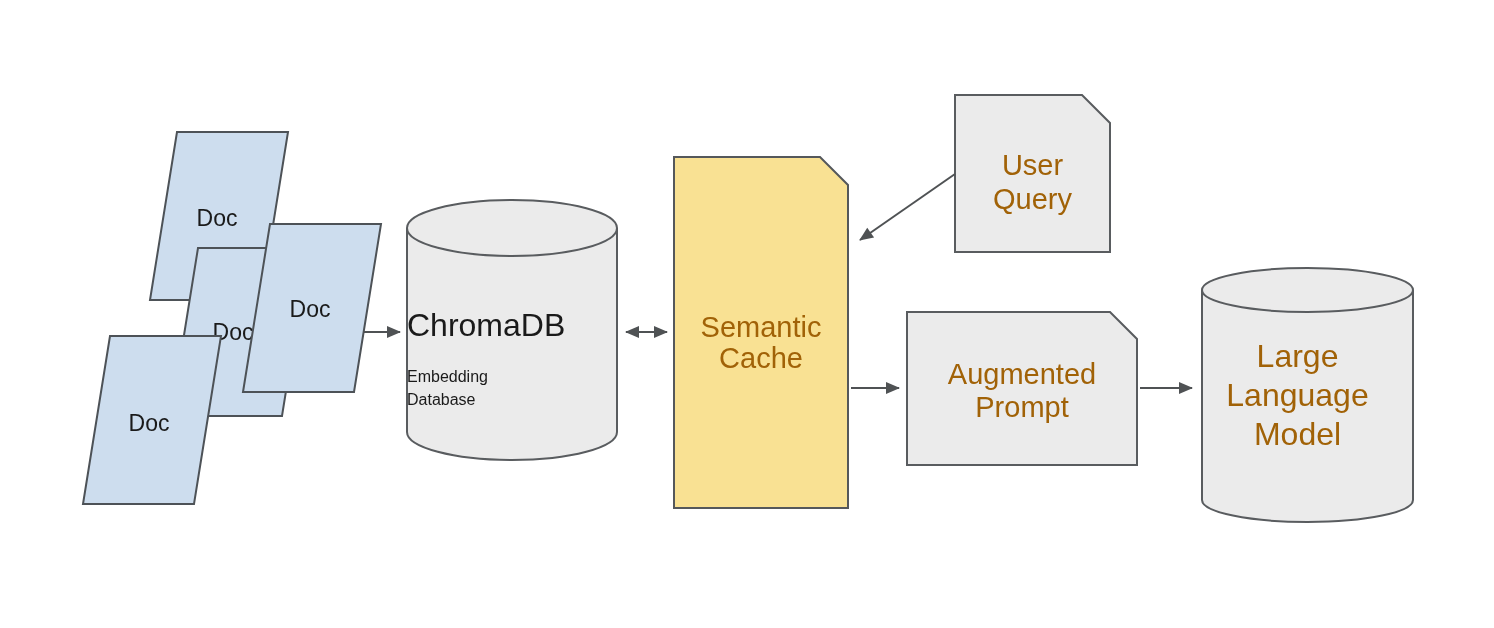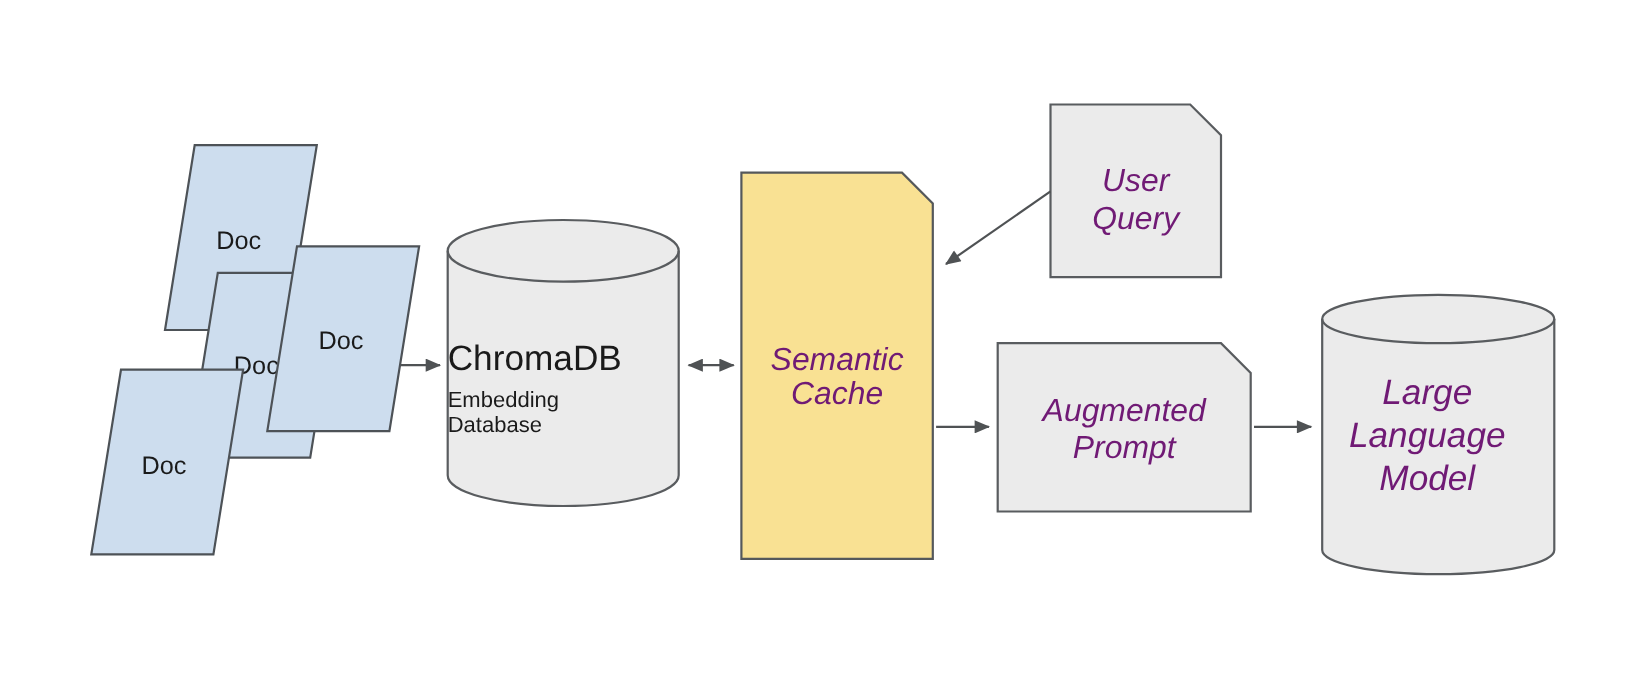"User" .label { color: #701a75 -> #a16207; font-style: italic -> none }
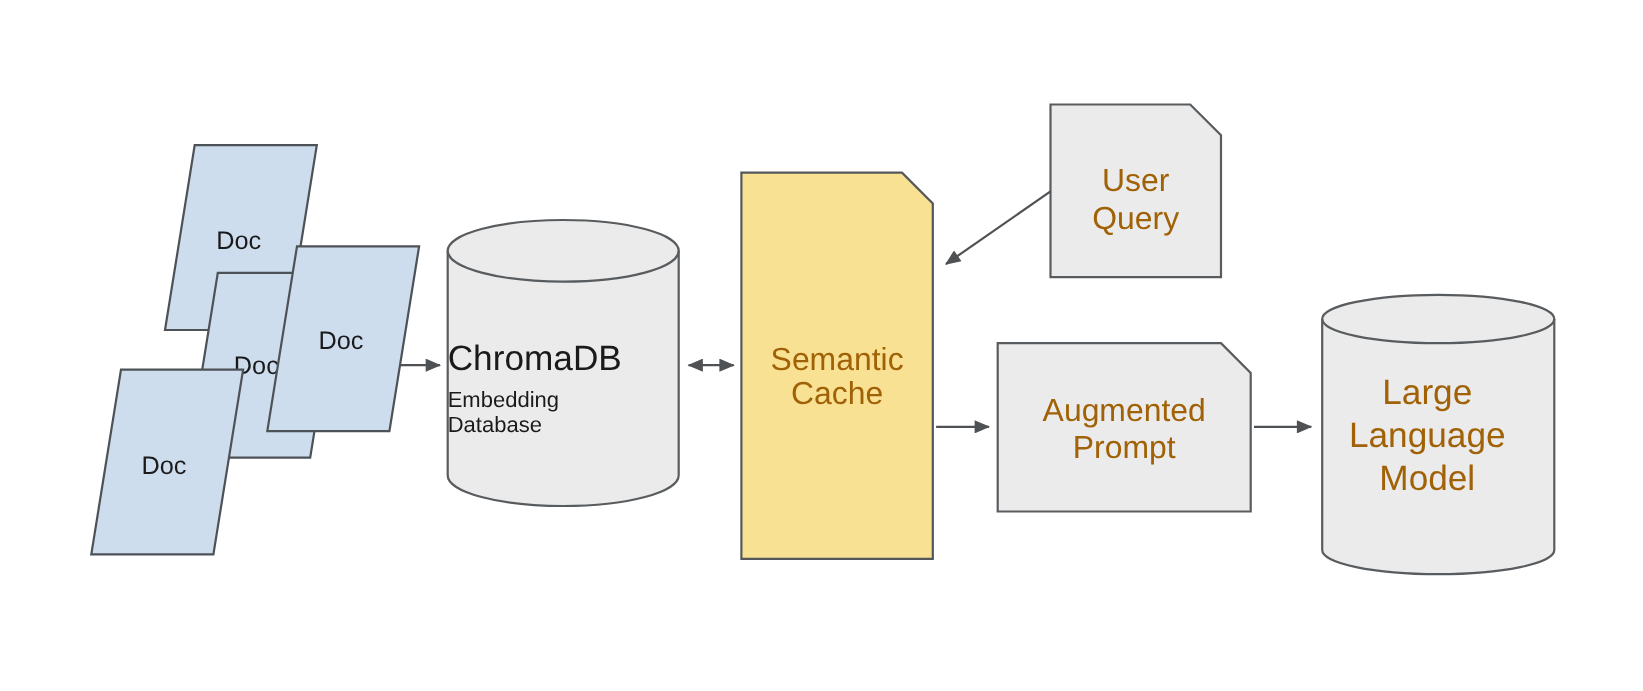"Embedding" .chromadb-sub { font-size: 20px -> 16px; margin-top: 10px -> 22px }
